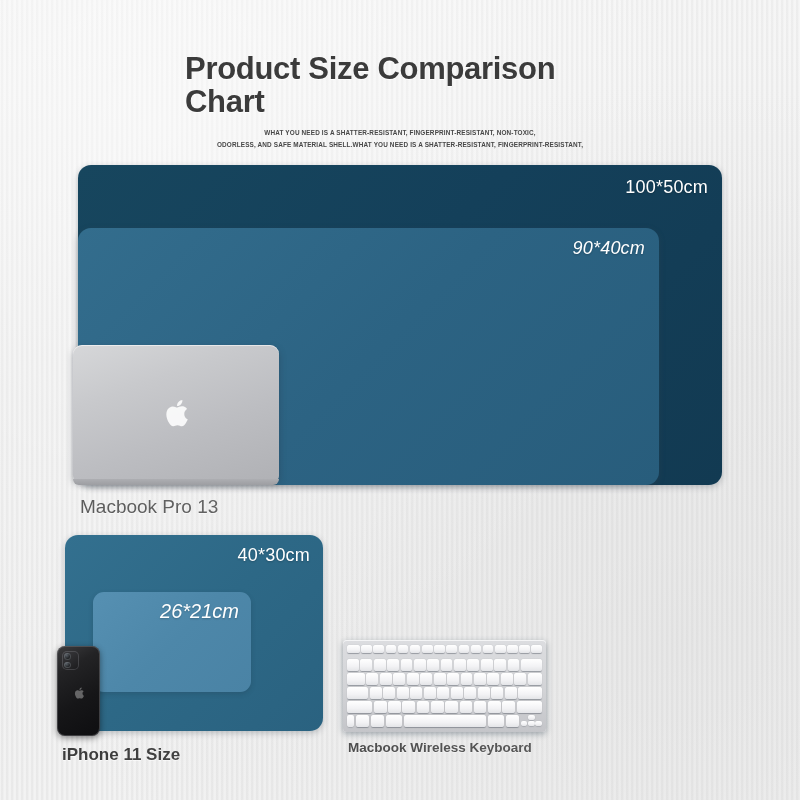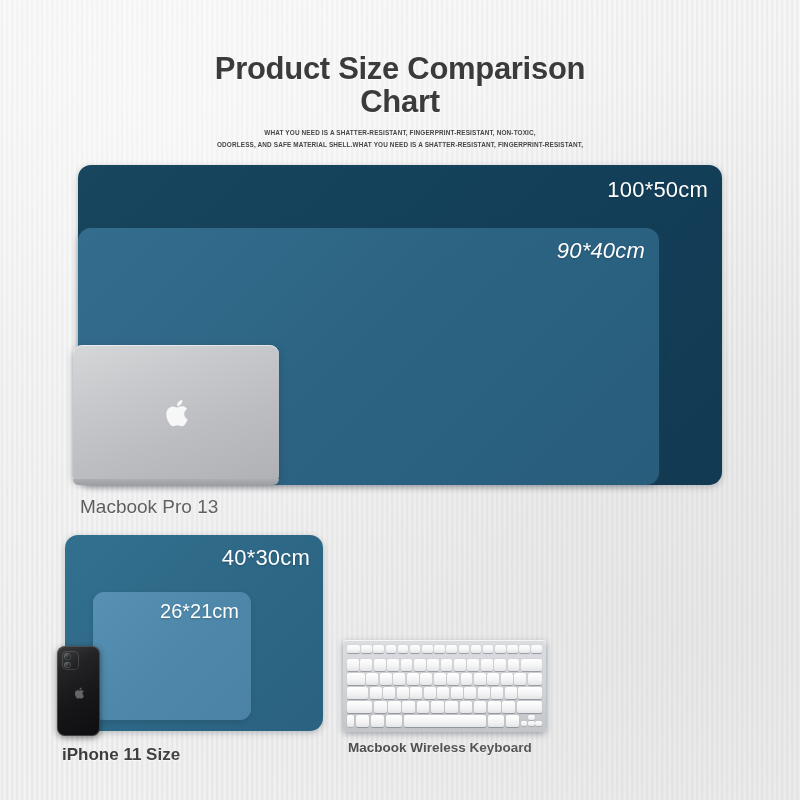"Product Size Comparison Chart" .title { text-align: center -> left }
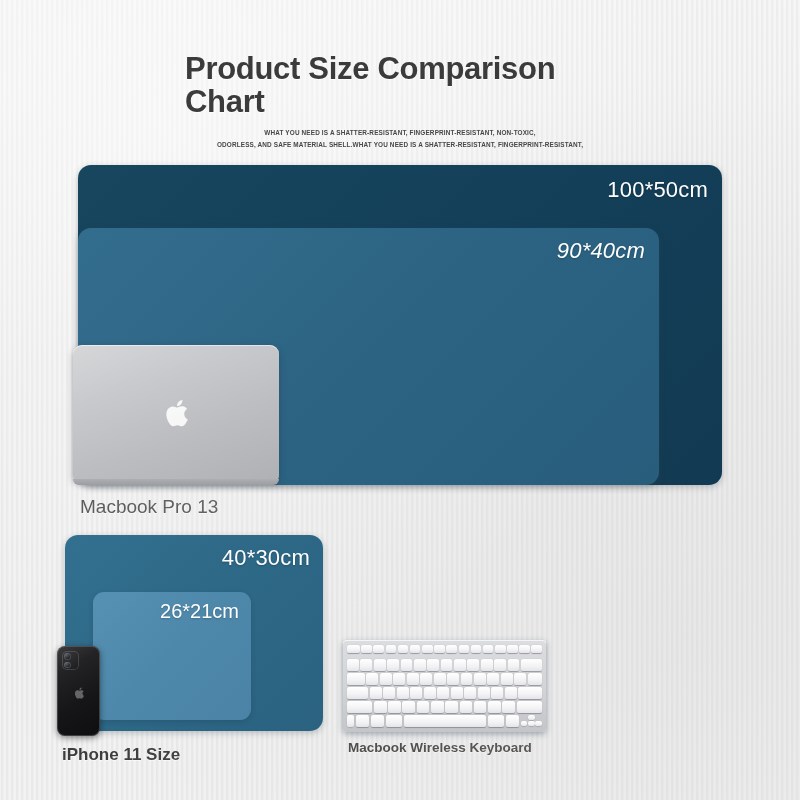"100*50cm" .mat-label { font-size: 22px -> 18px }
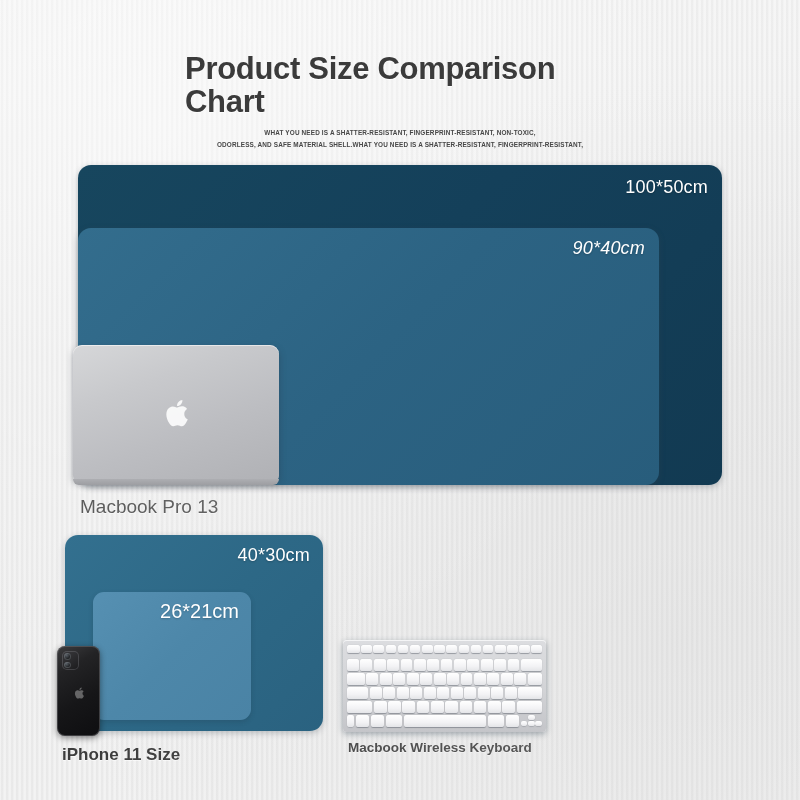"26*21cm" #mat-26x21 { font-style: none -> italic; height: 128px -> 100px }
